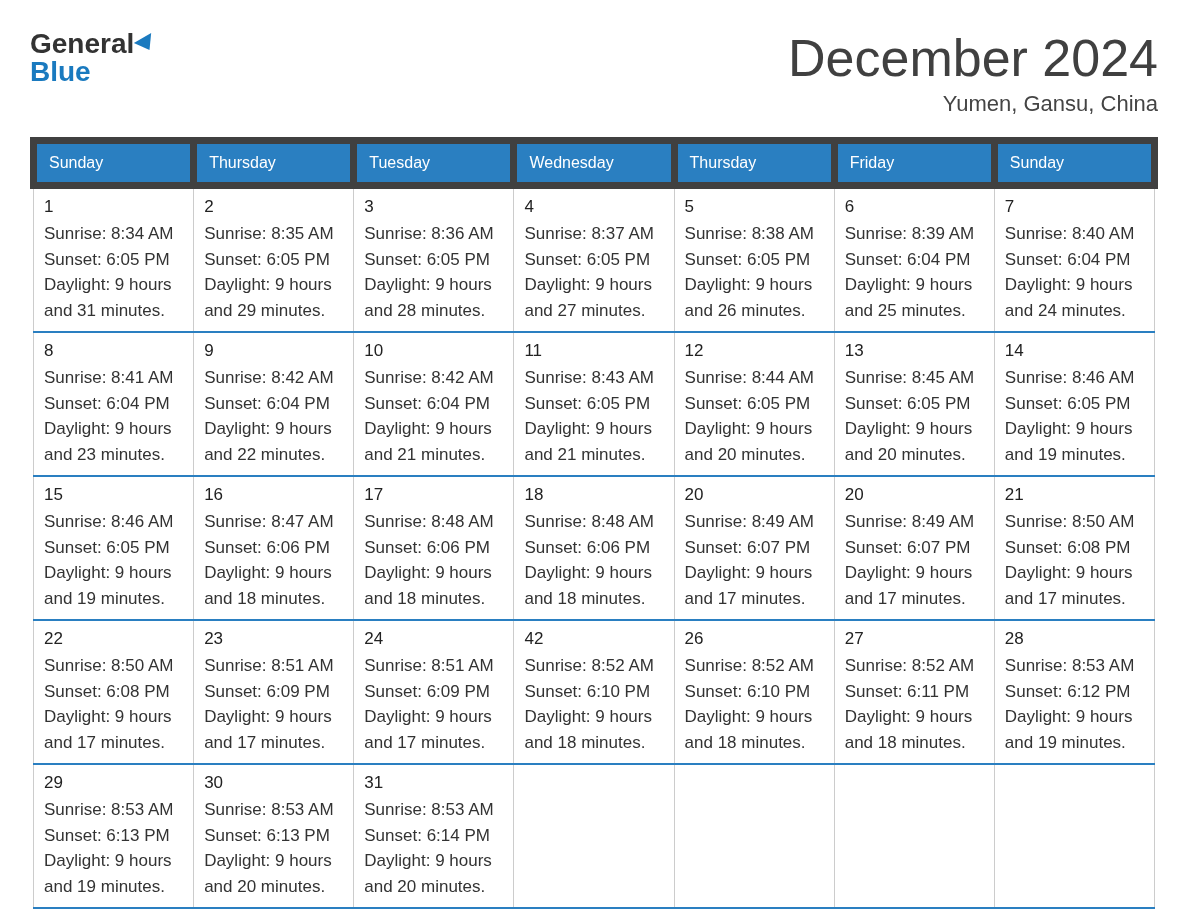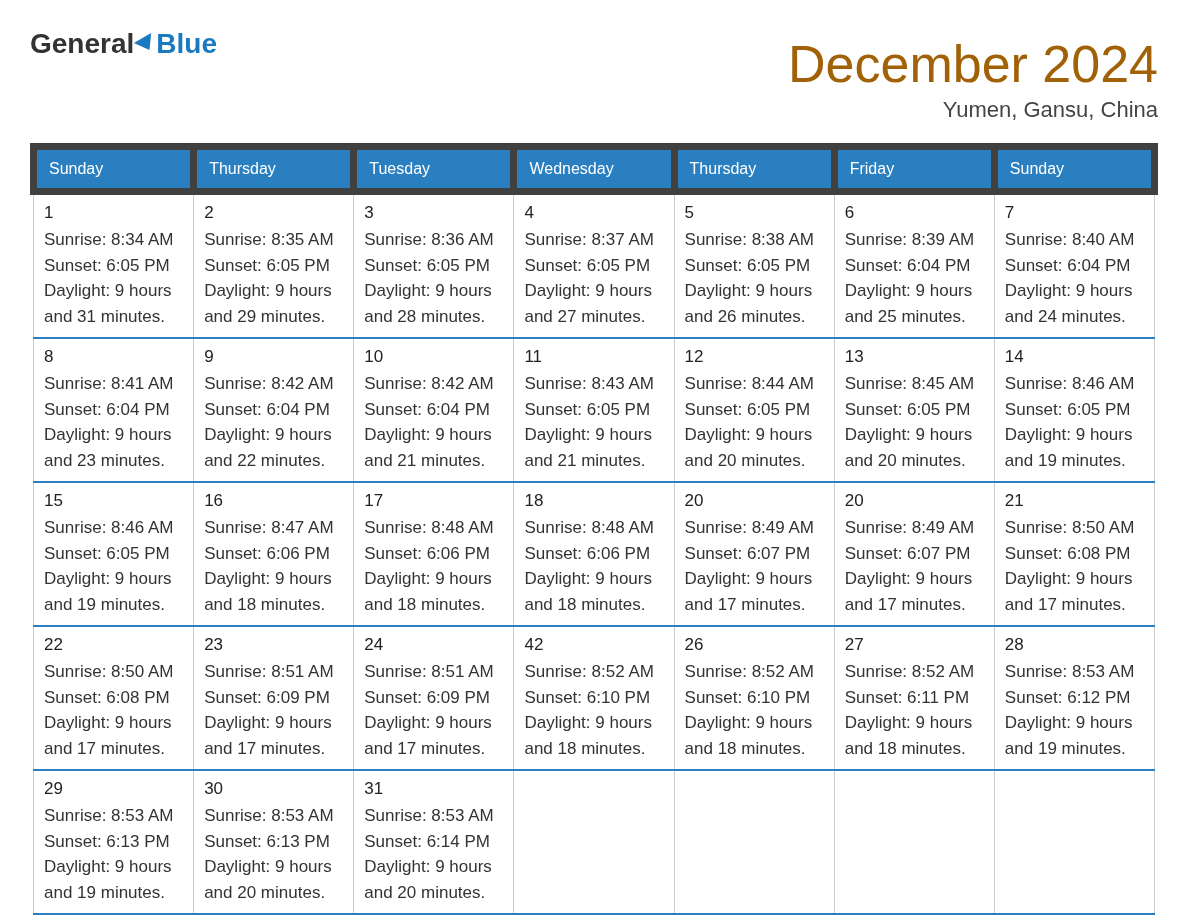"General" .logo { flex-direction: none -> column }
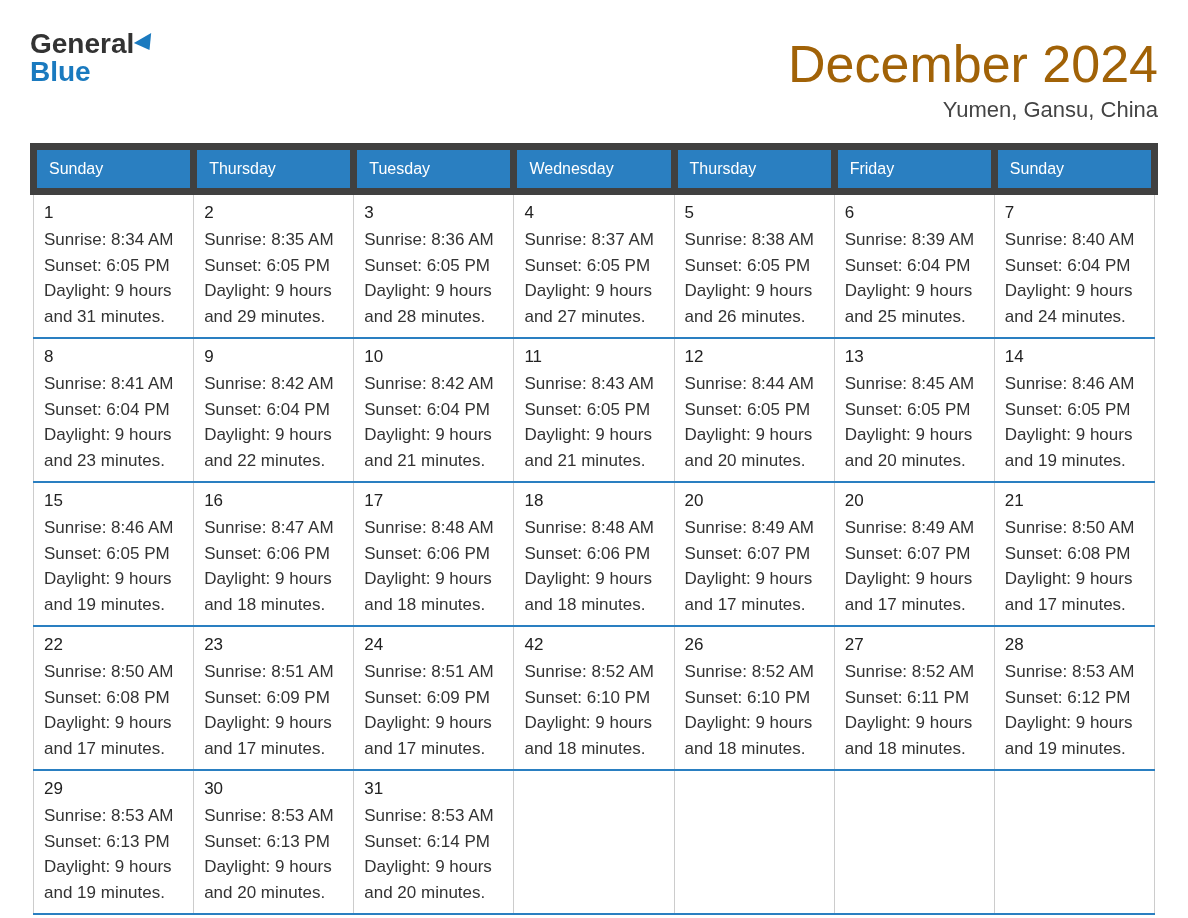"December 2024" .month-title { color: #a16207 -> #404040; margin-top: 6px -> none }
